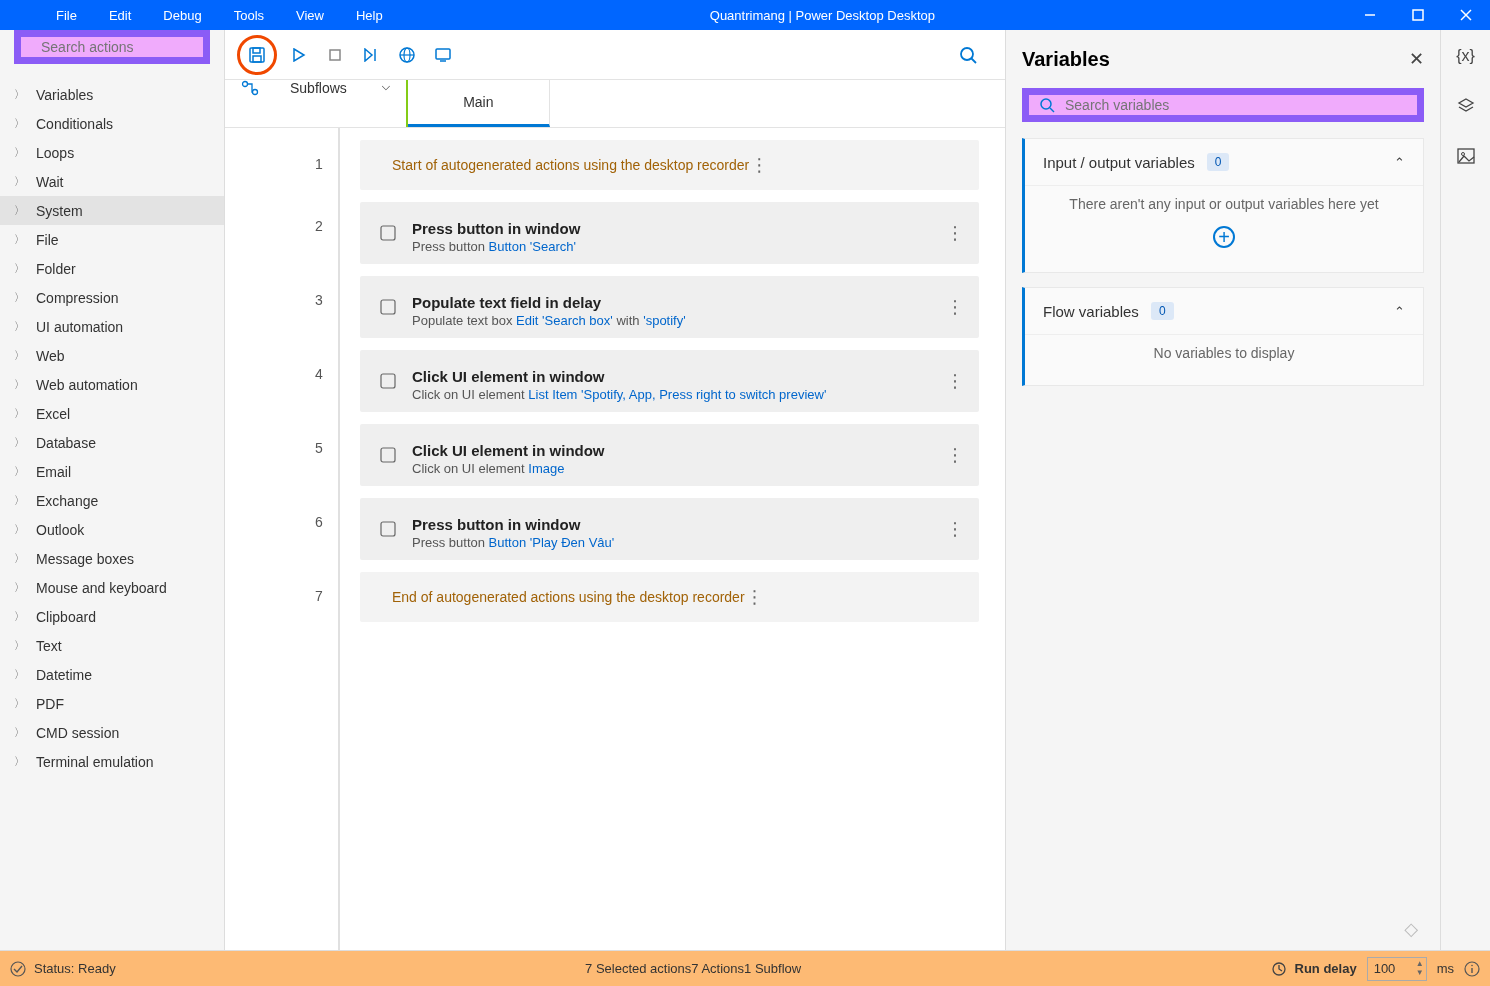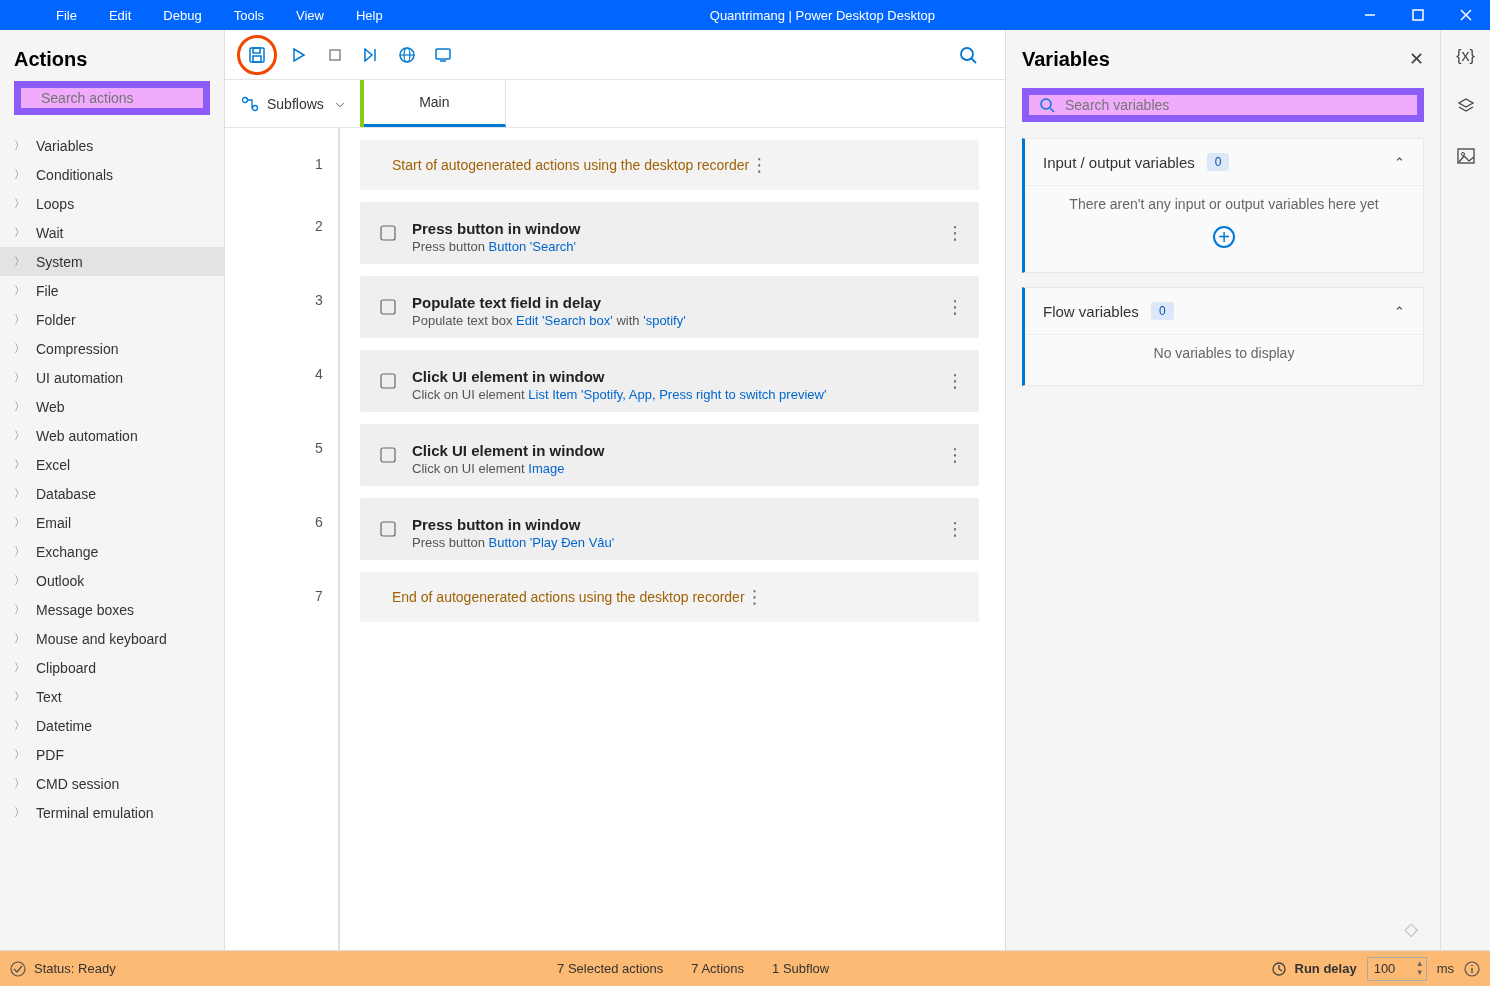"Actions" div.actions-header { html: <div>Actions</div> -> none }
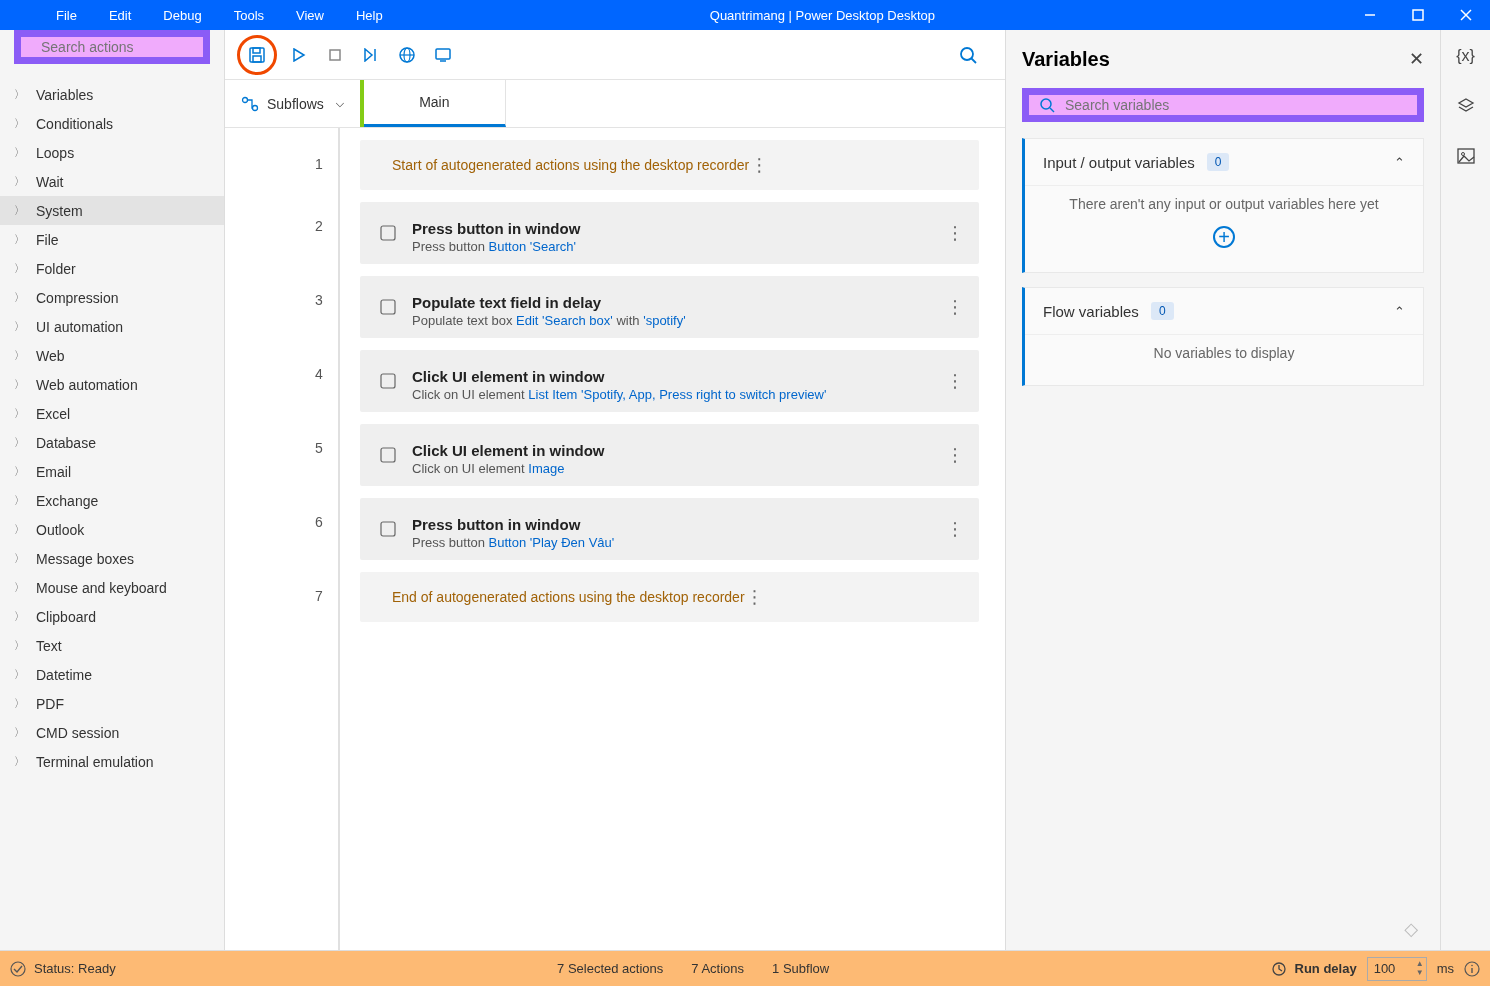"Subflows" .subflow-dd { align-items: center -> none; border-right: 4px solid #84cc16 -> 2px solid #84cc16; gap: none -> 23px }
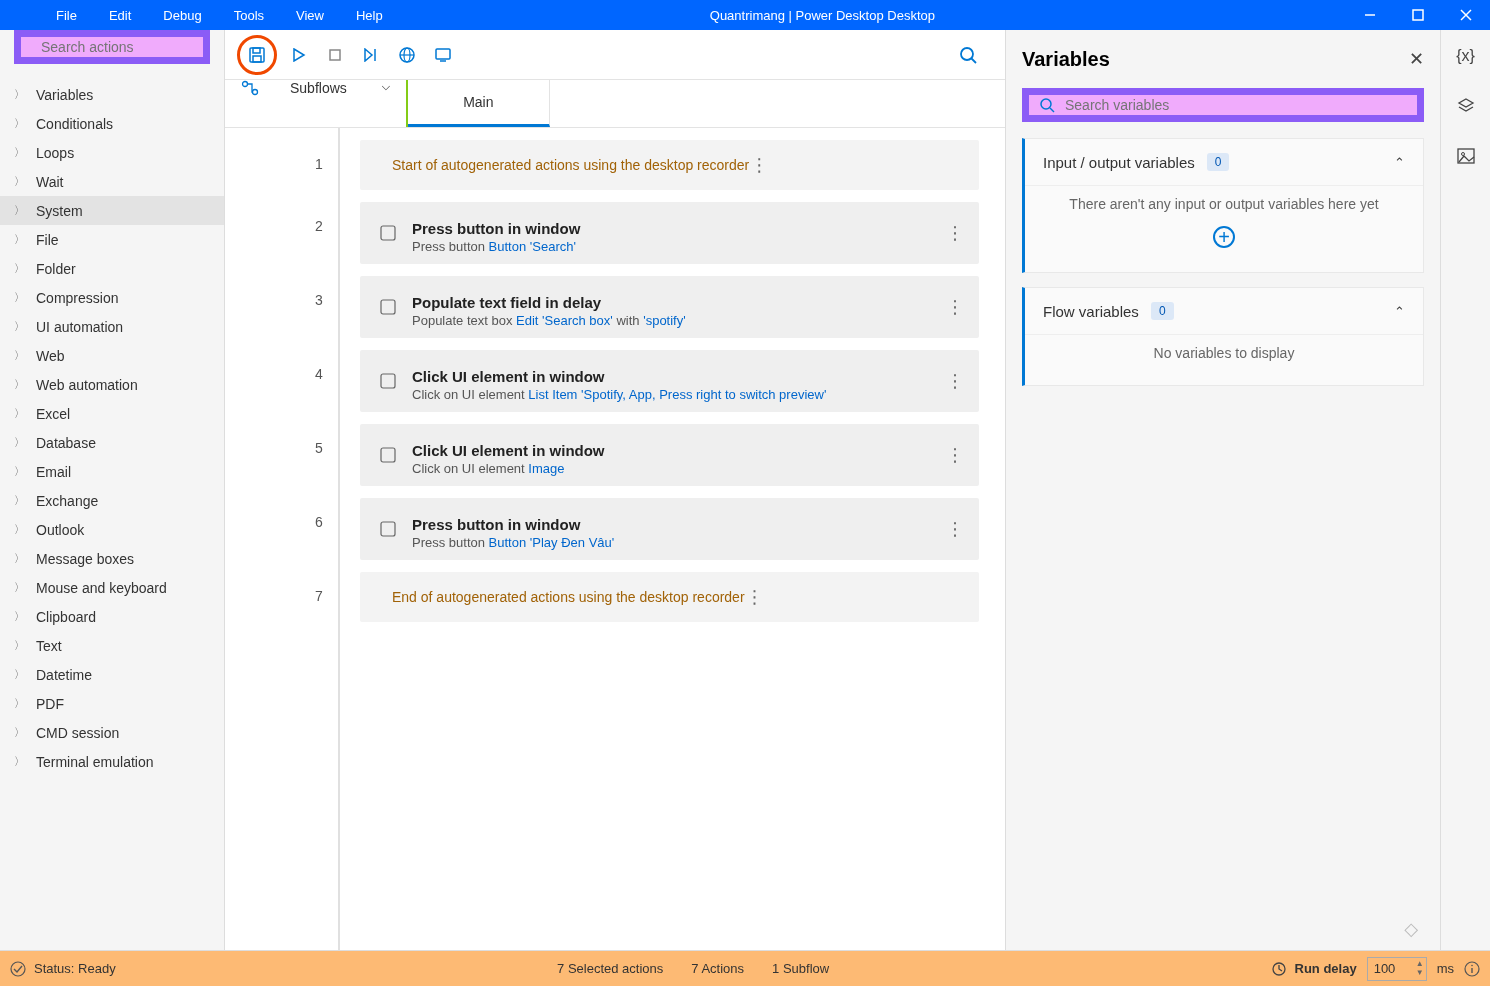"7 Selected actions" .status .mid { gap: 28px -> none }
